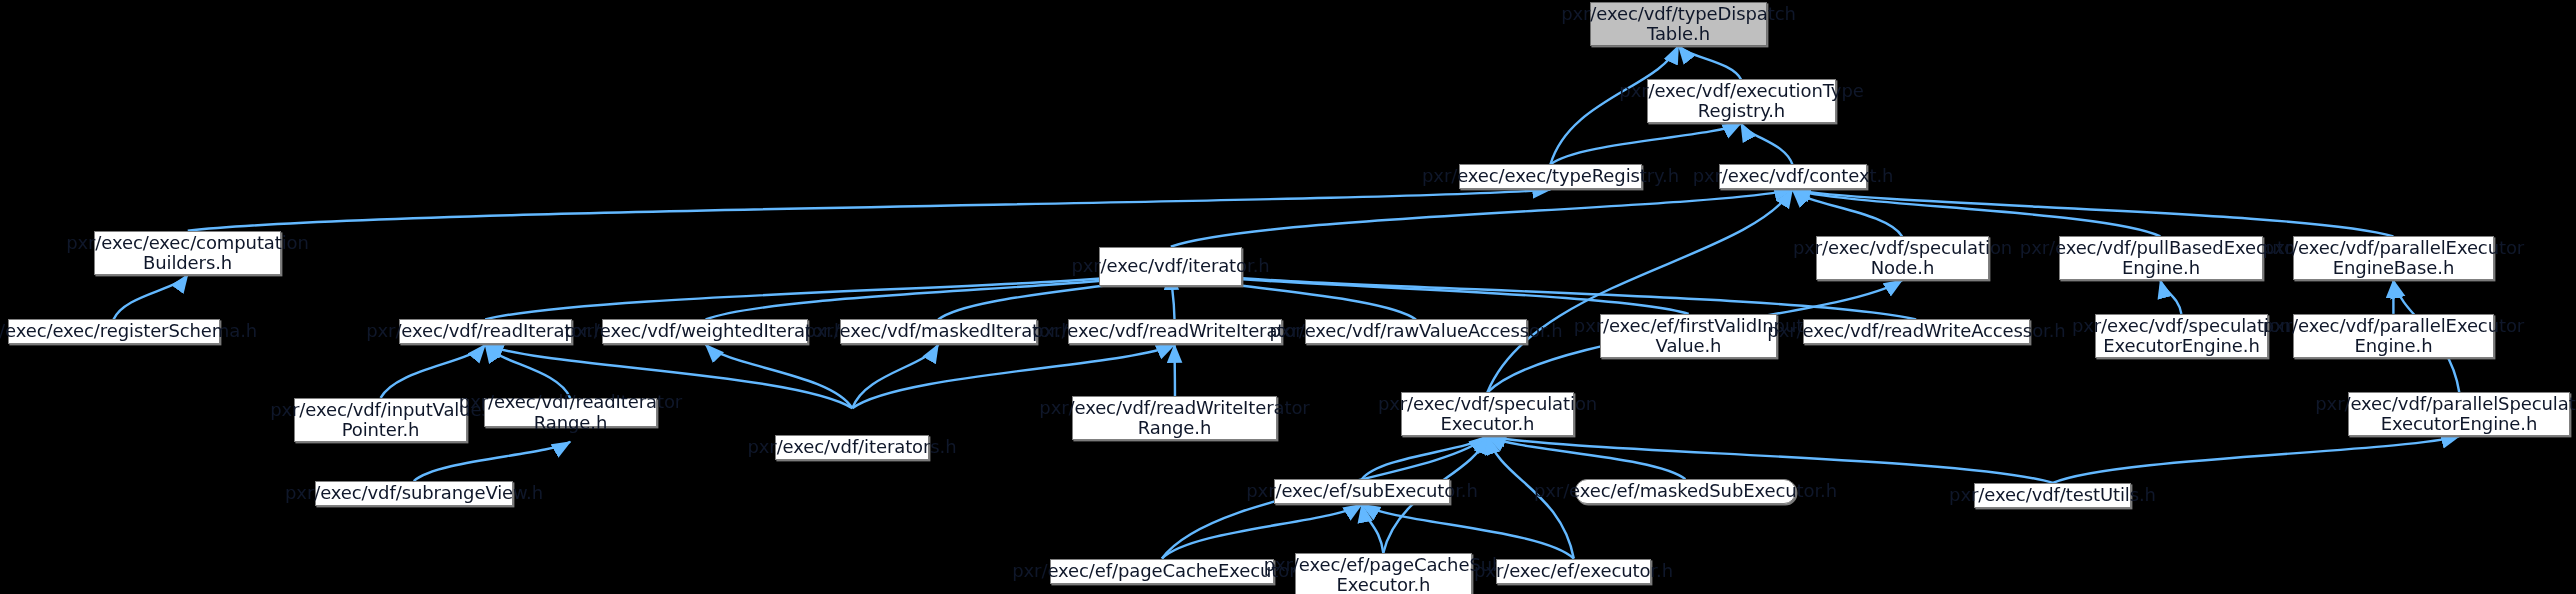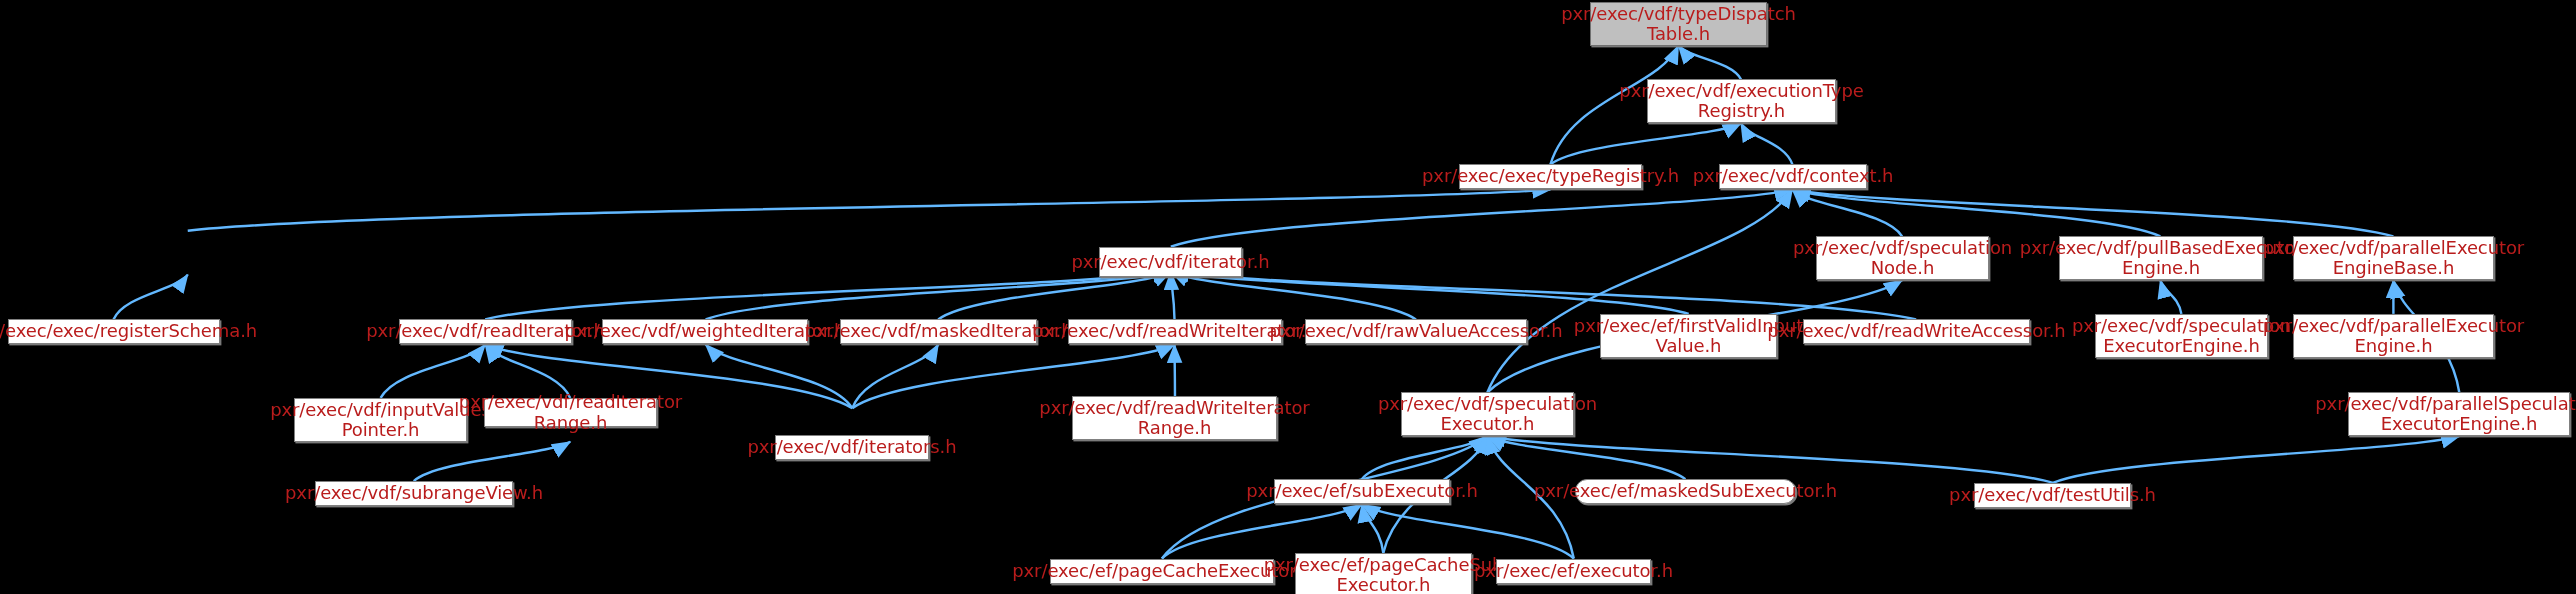"pxr/exec/vdf/typeDispatch" .node { color: #b91c1c -> #0f172a }
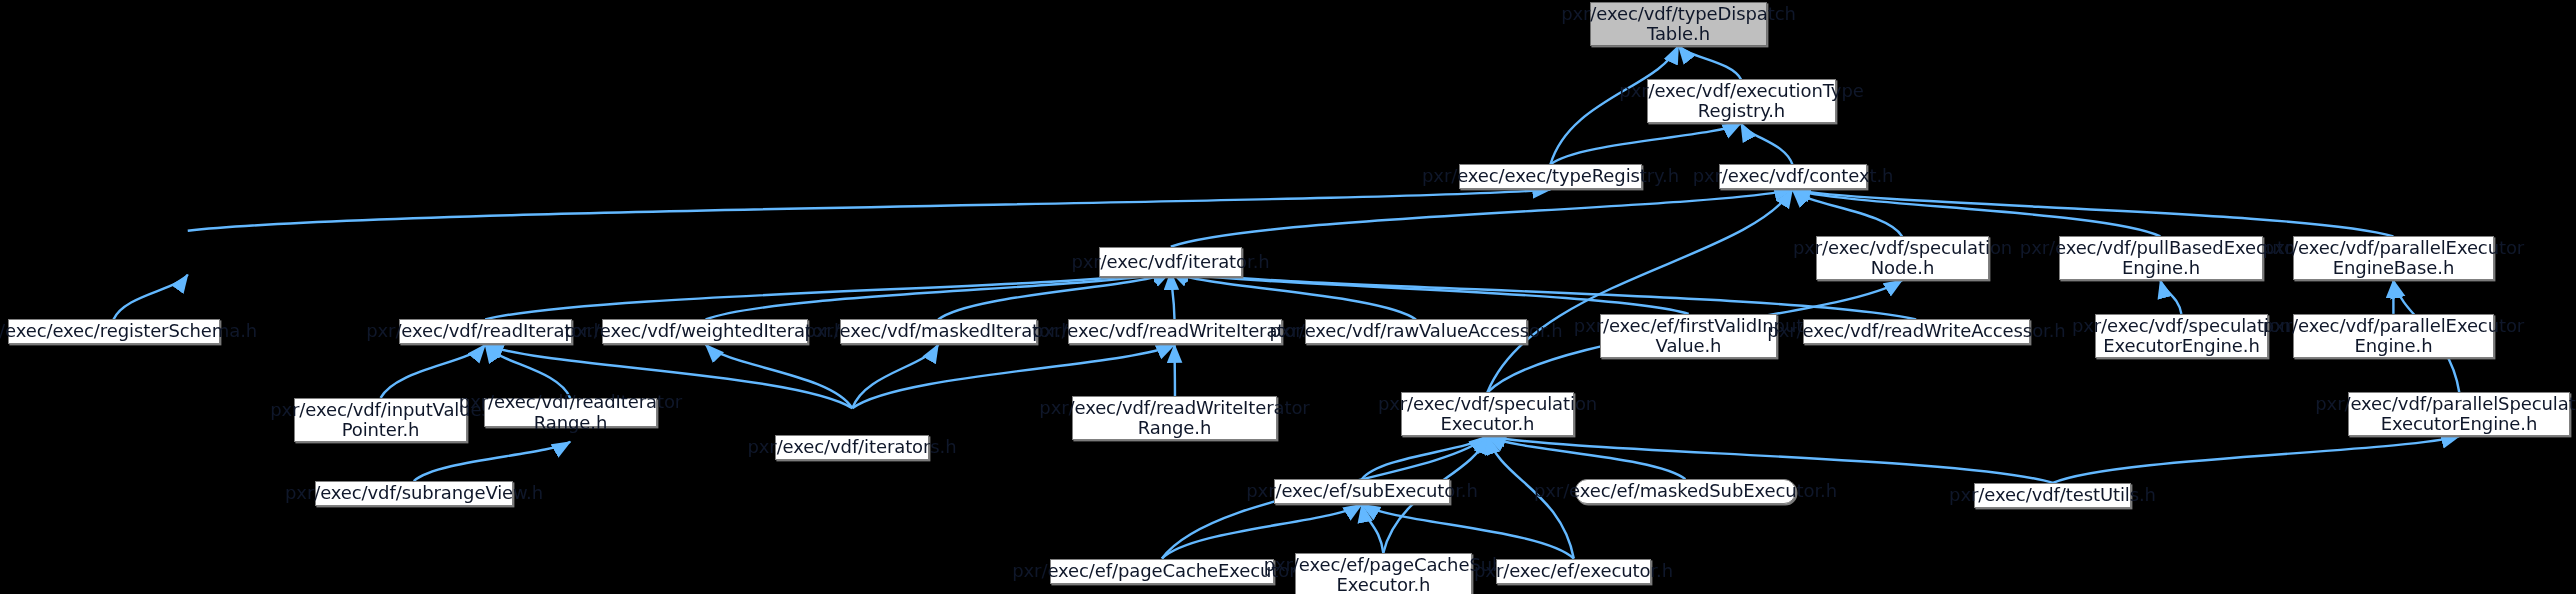"pxr/exec/exec/computation" div.node { html: none -> <div>pxr/exec/exec/computation Builders.h</div> }
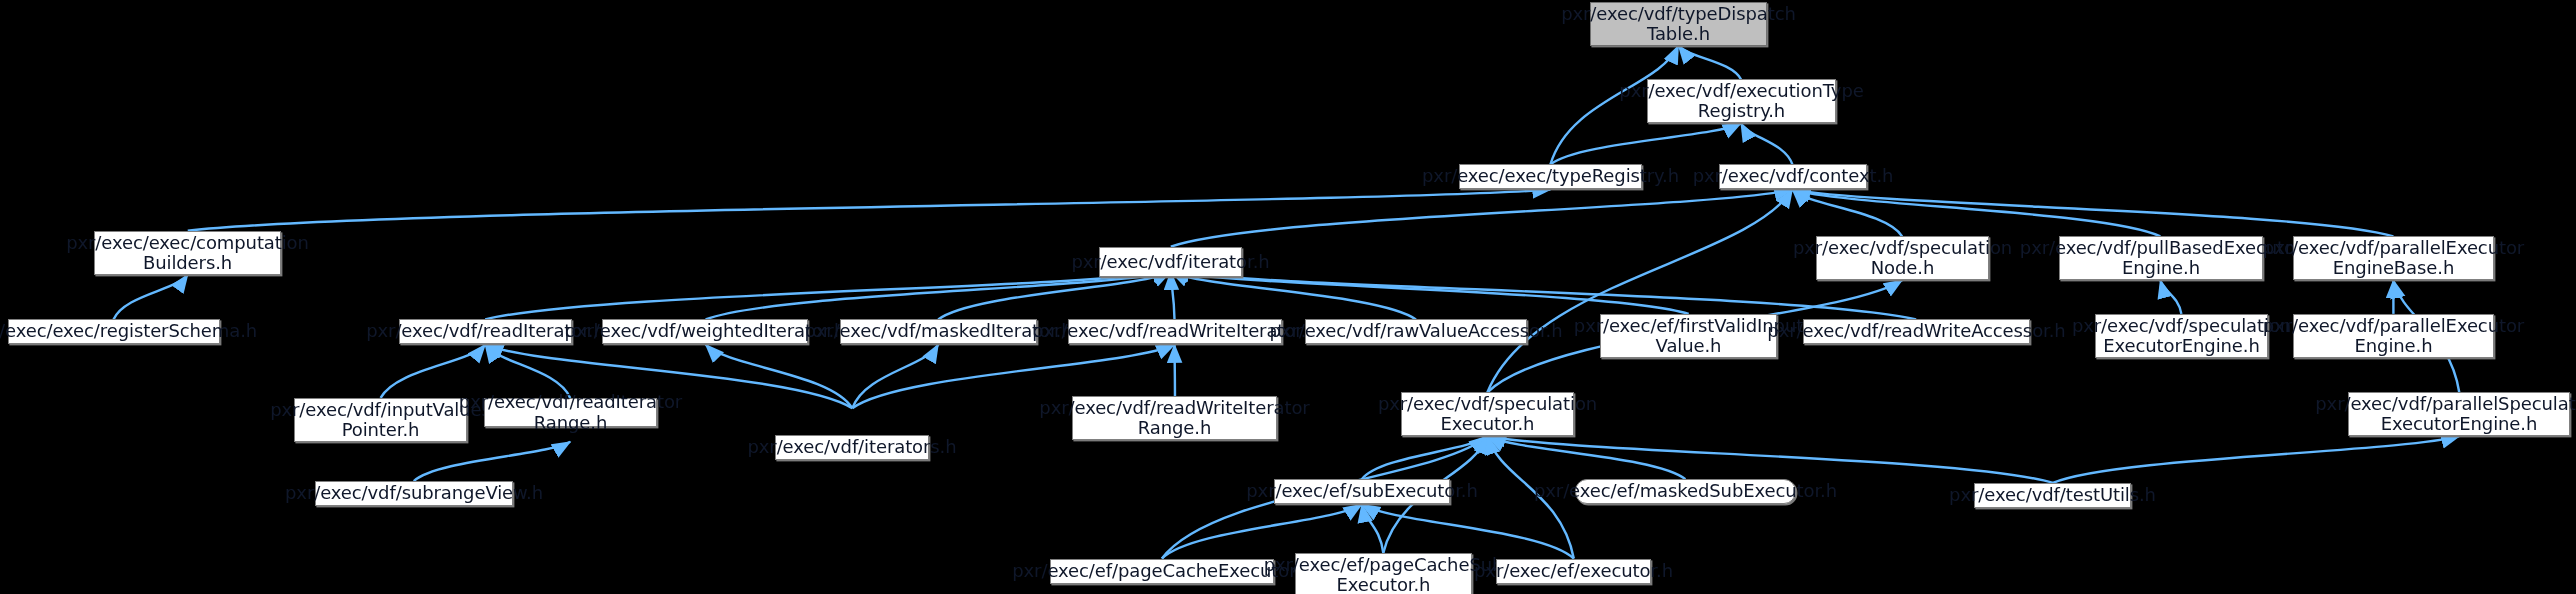"pxr/exec/vdf/iterator.h" div.node { height: 30px -> 39px }
